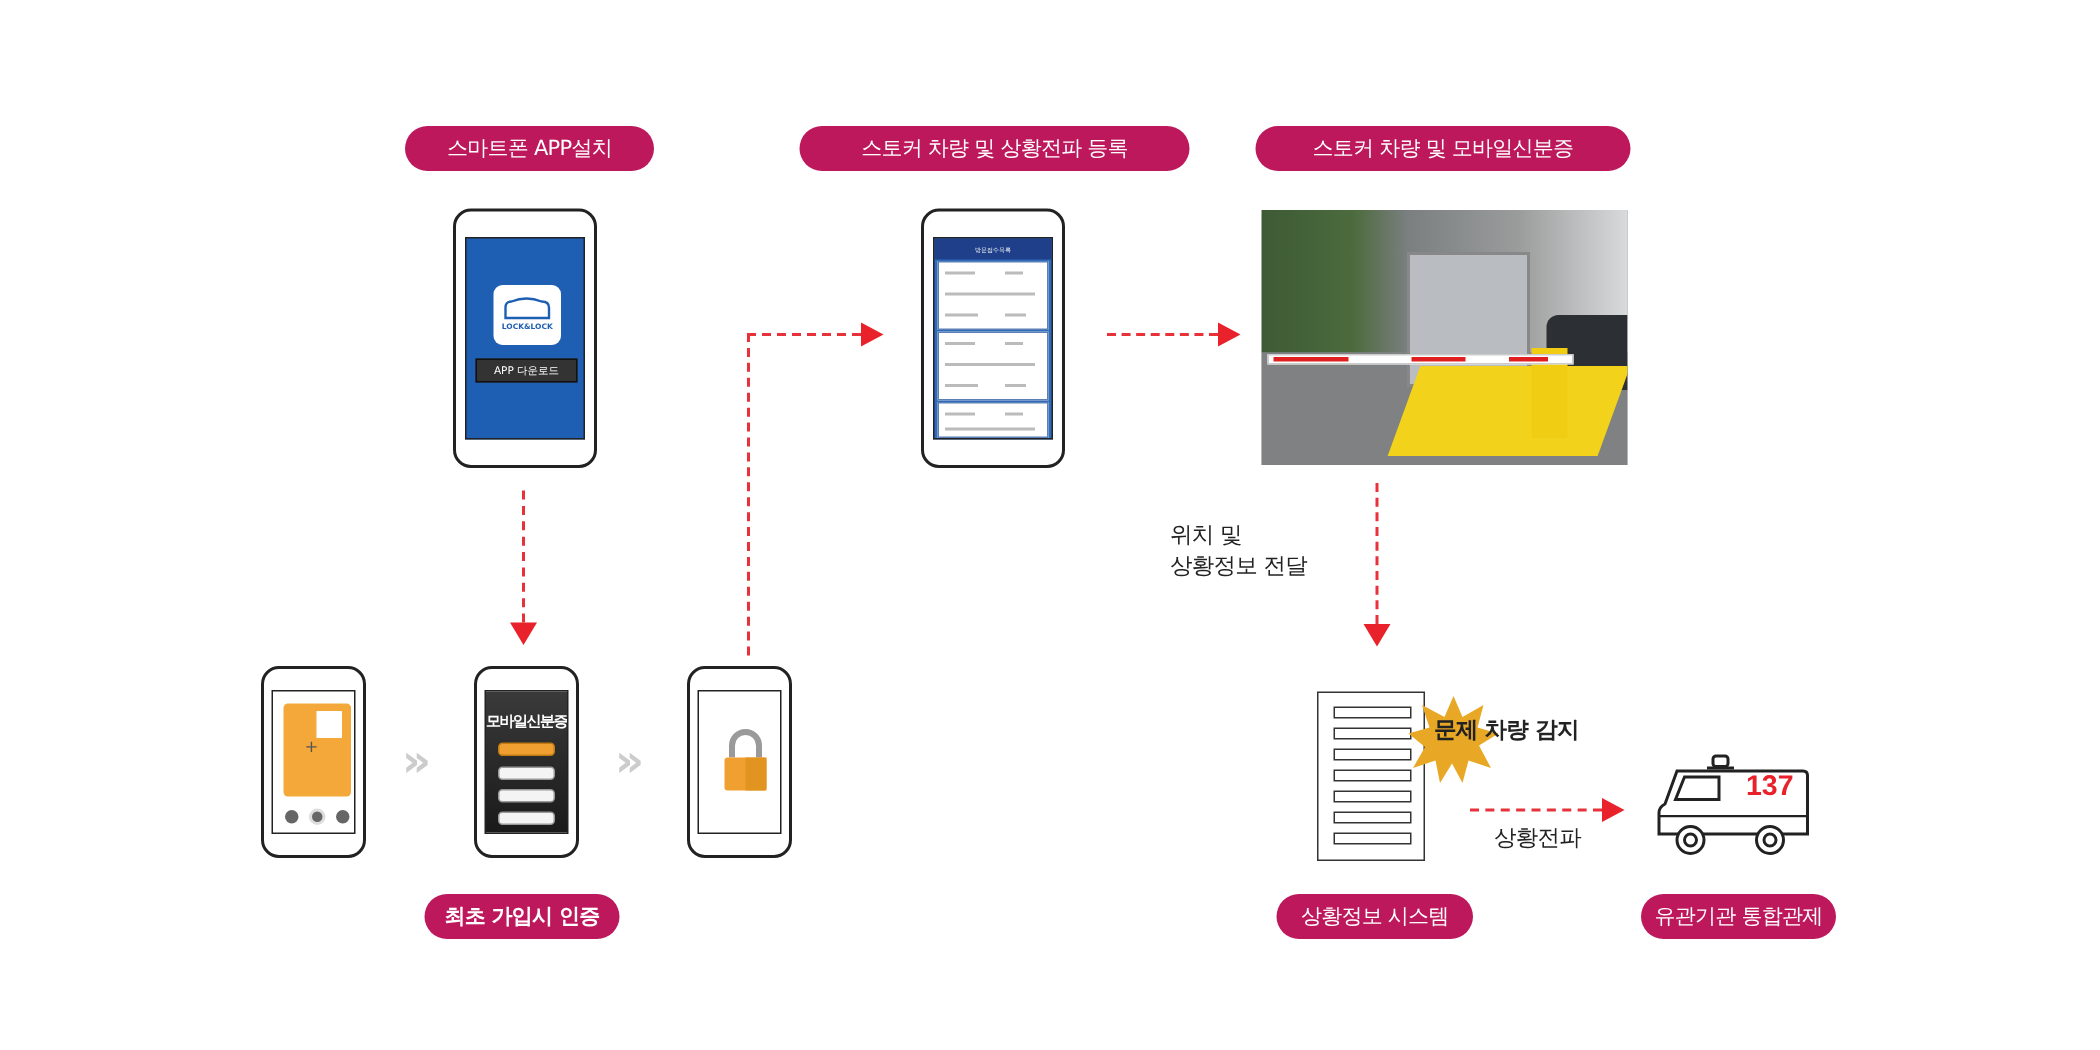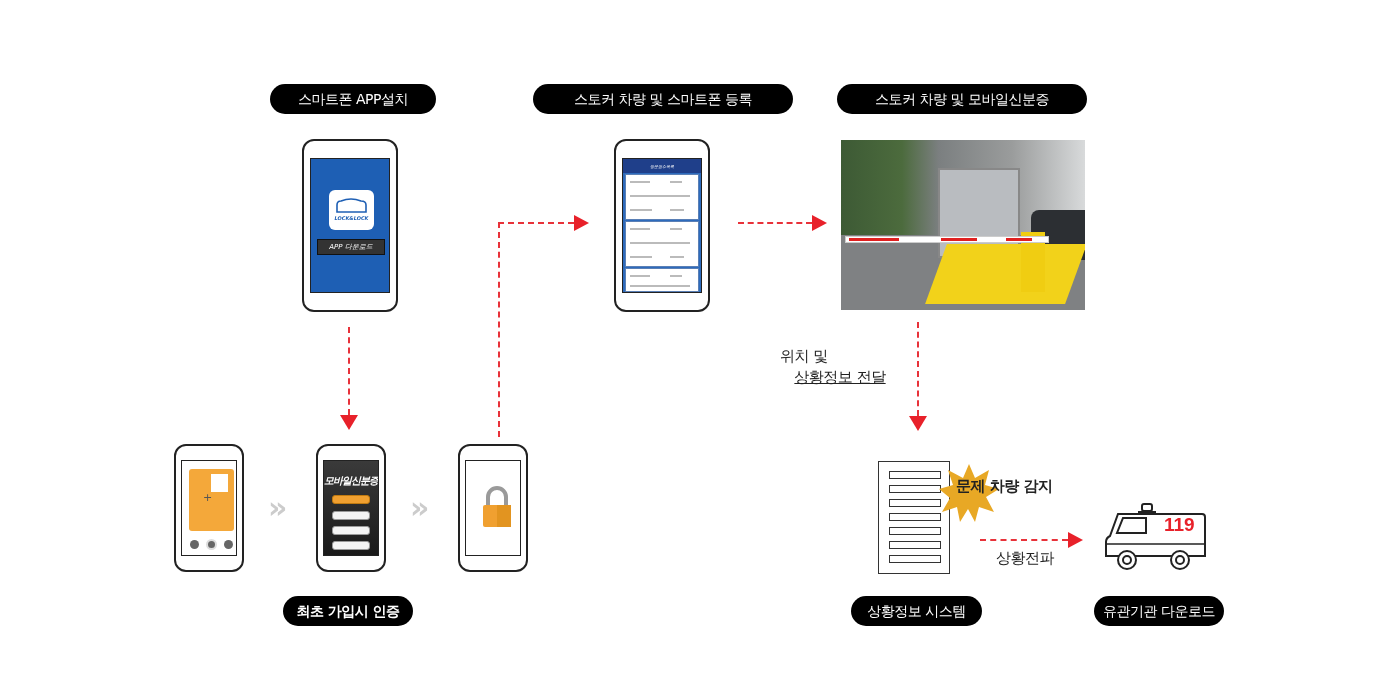"스마트폰 APP설치" .pill { background: #000000 -> #be185d }
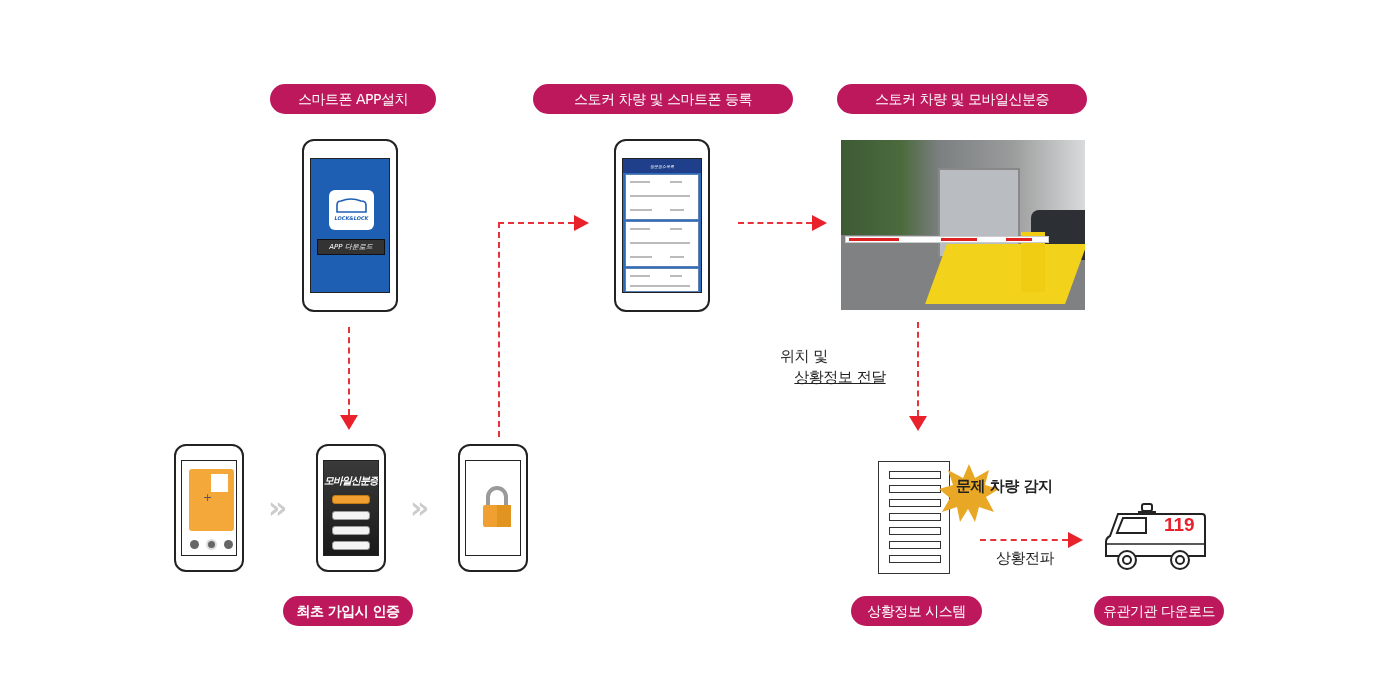"스토커 차량 및 스마트폰 등록" div.pill { text: 스마트폰 -> 상황전파 }
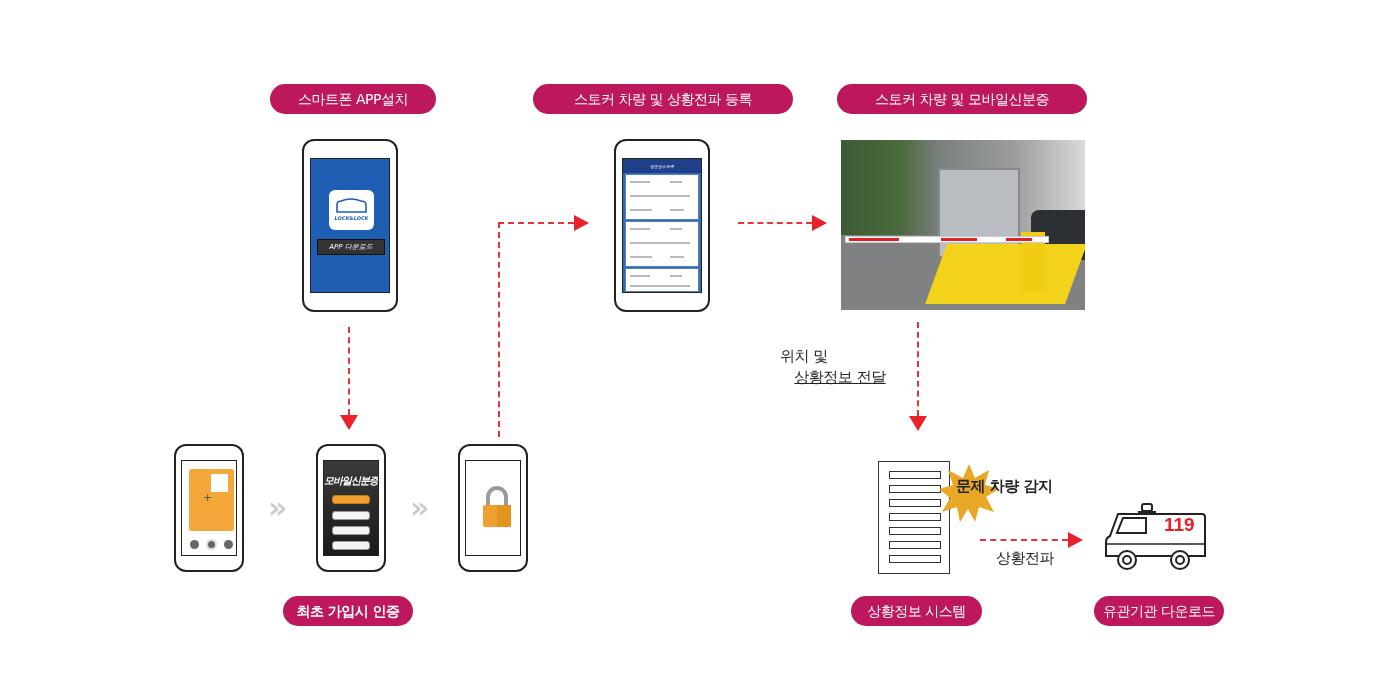"APP 다운로드" .phone .screen { font-style: italic -> none }
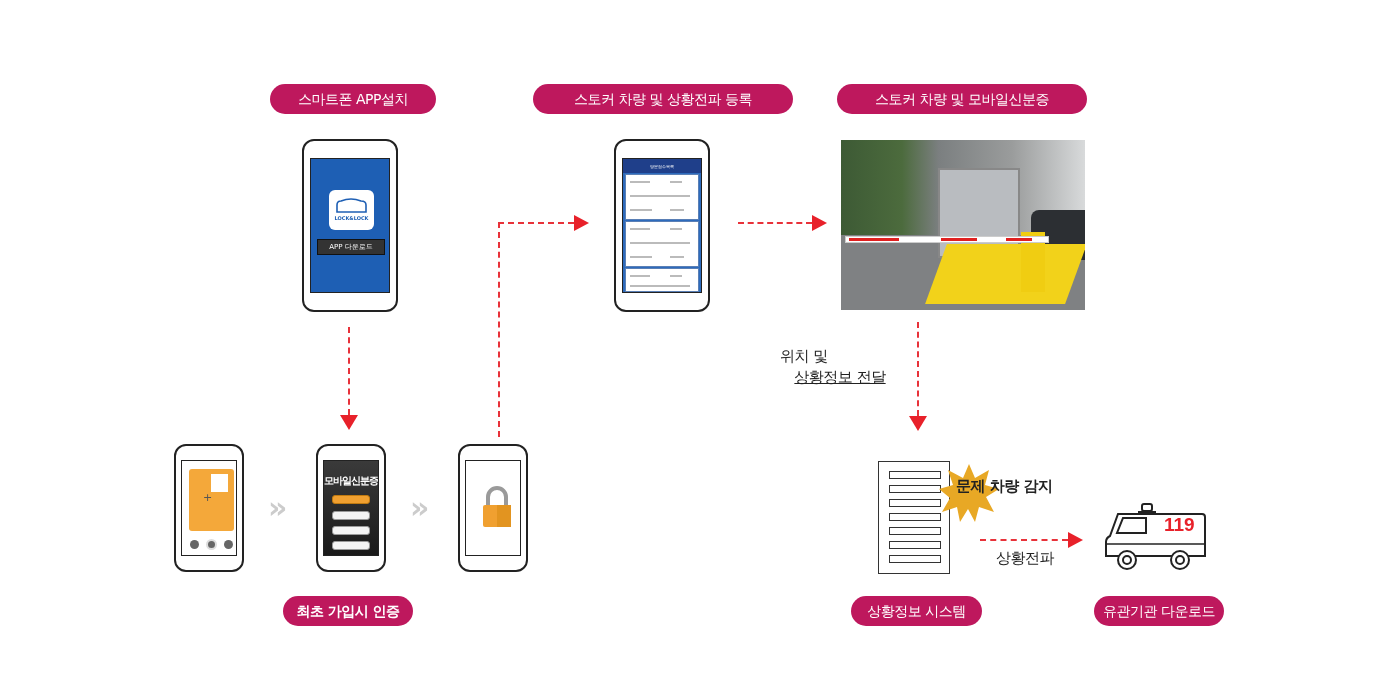"상황정보 전달" div.label { text-align: center -> left; text-decoration: underline -> none }
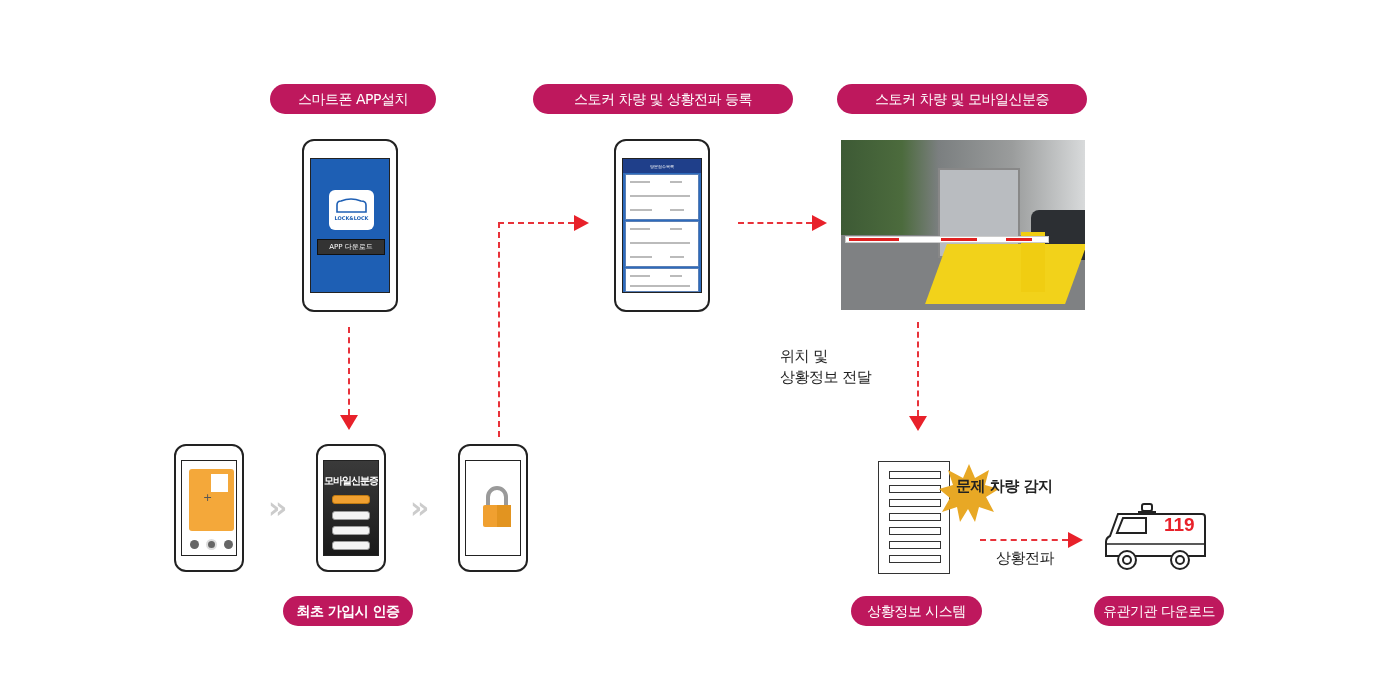"119" div.abs { text: 119 -> 137 }
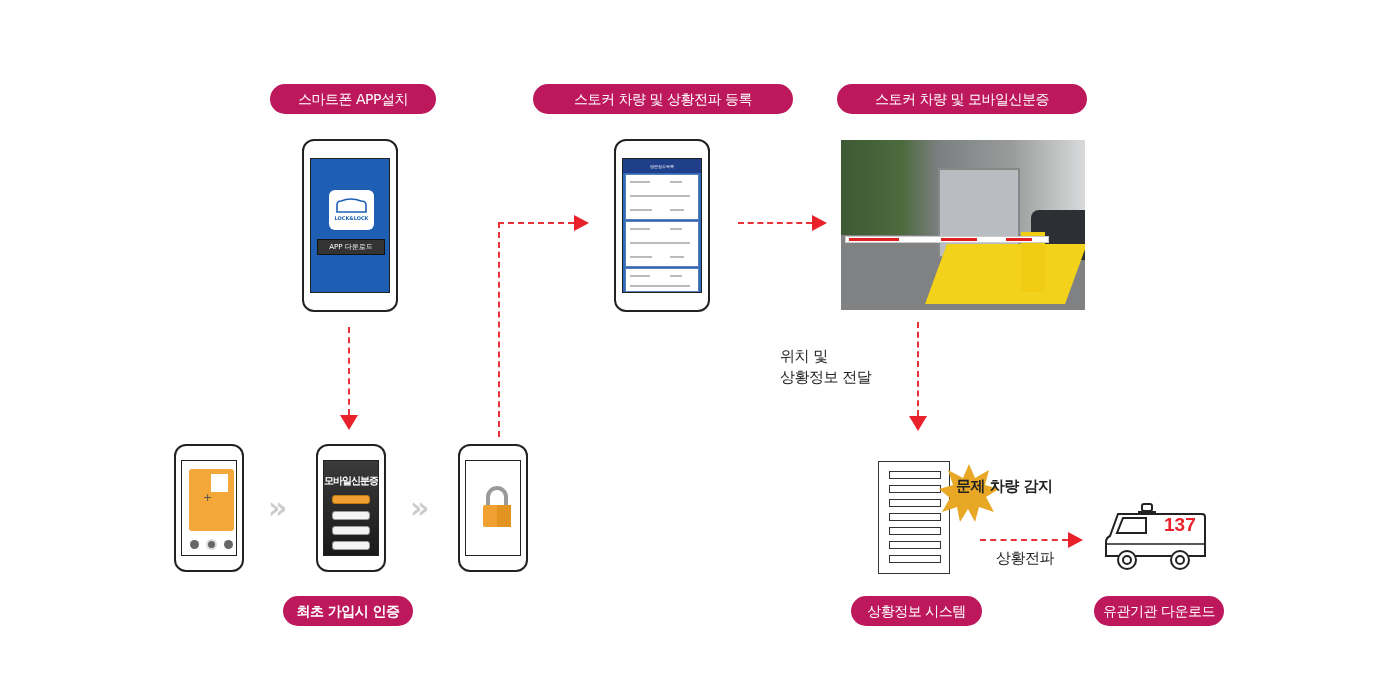"유관기관 다운로드" div.pill { text: 다운로드 -> 통합관제 }
